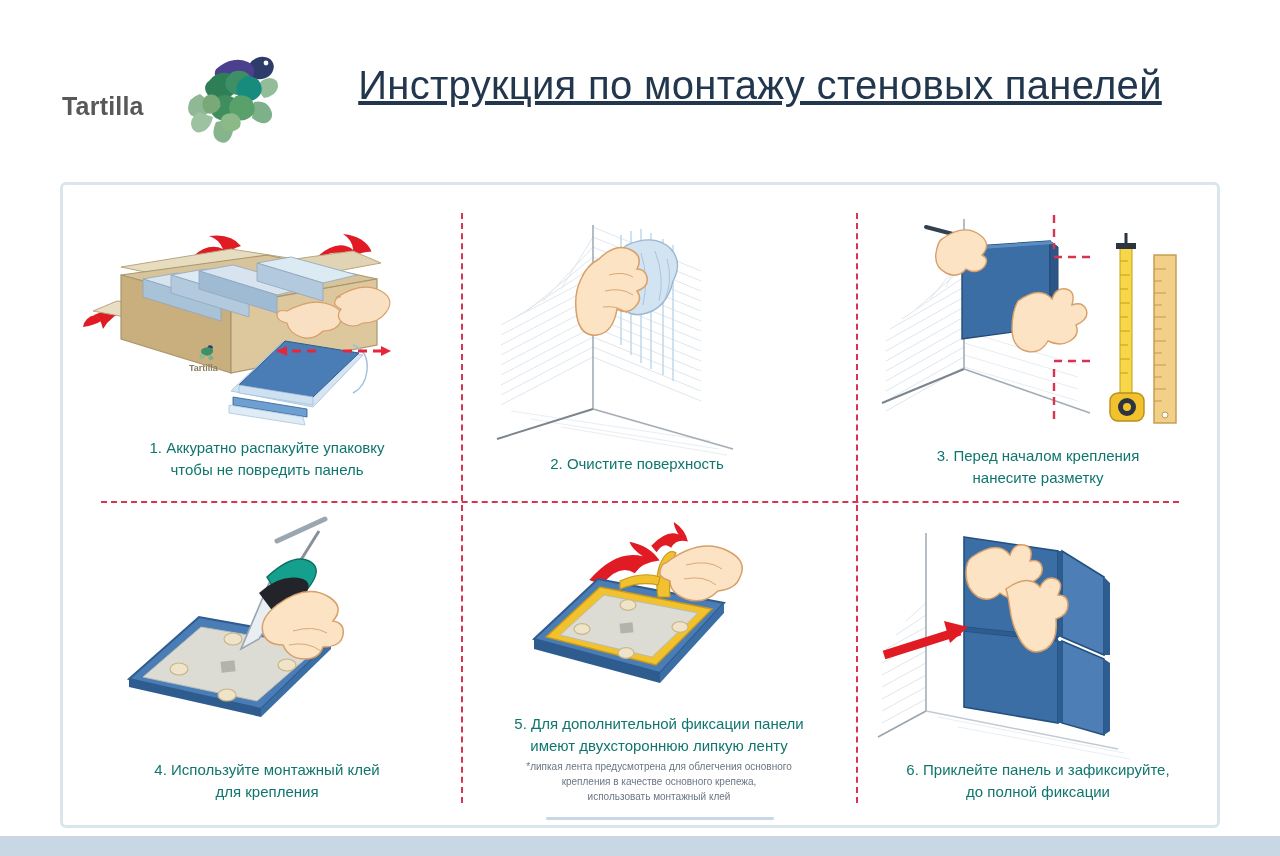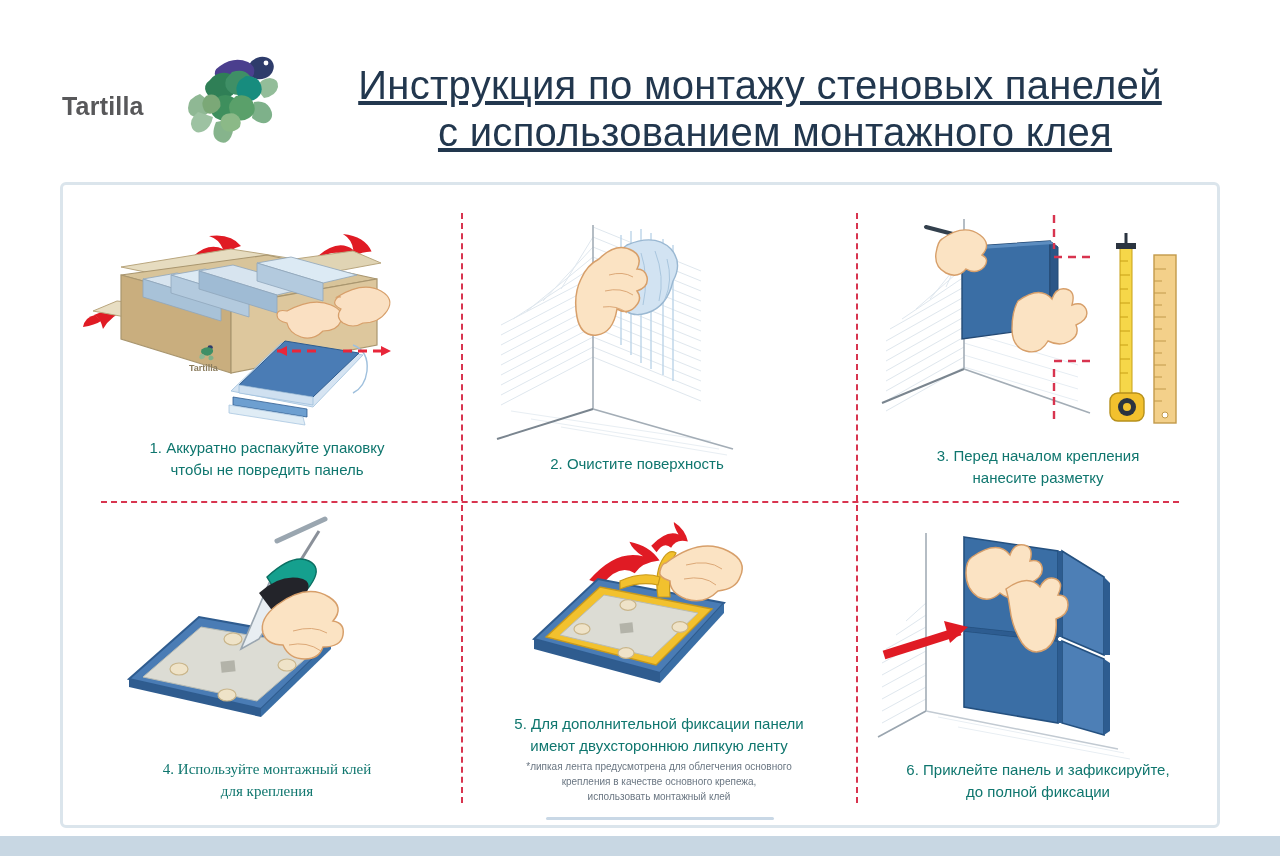"с использованием монтажного клея" div.line { html: <div>с использованием монтажного клея</div> -> none }
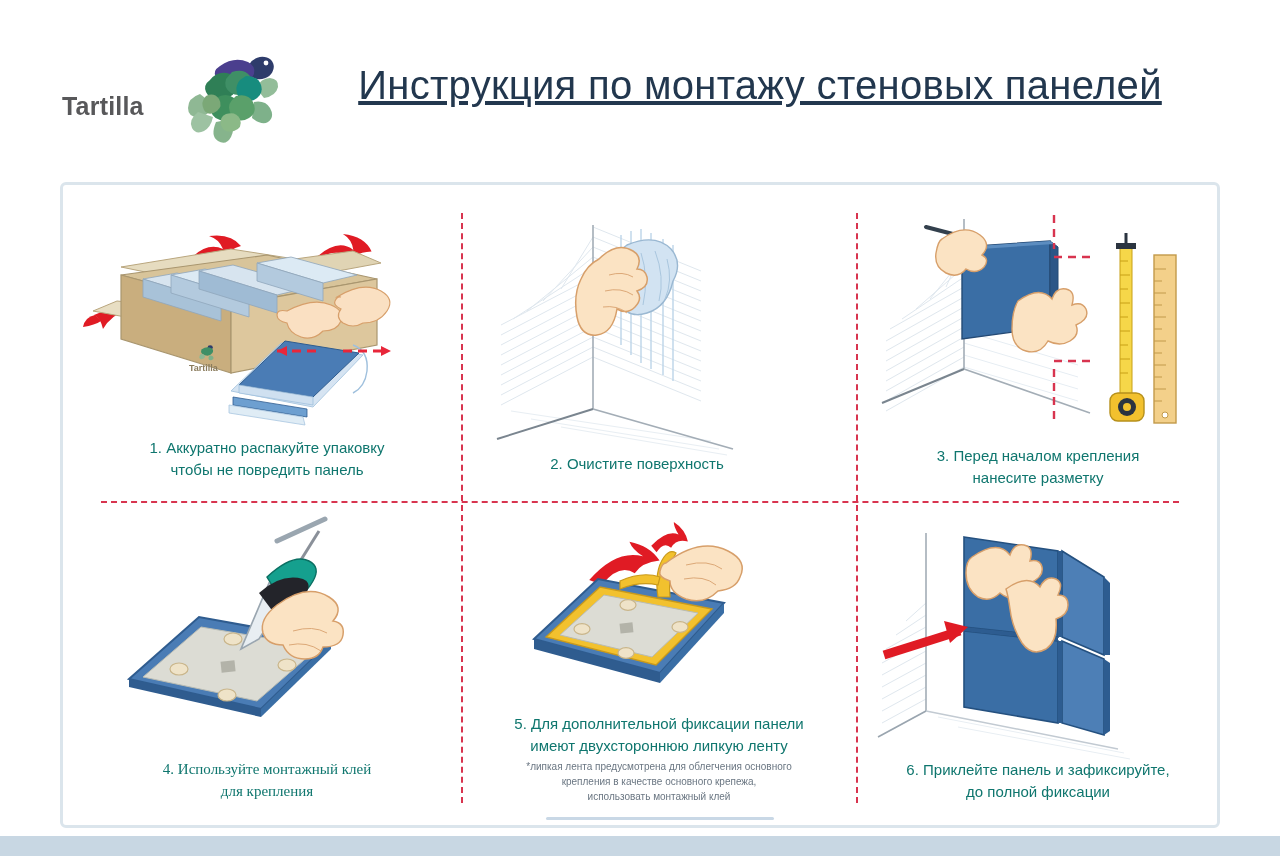"4. Используйте монтажный клей" div.caption { font-family: Liberation Serif, serif -> none }
